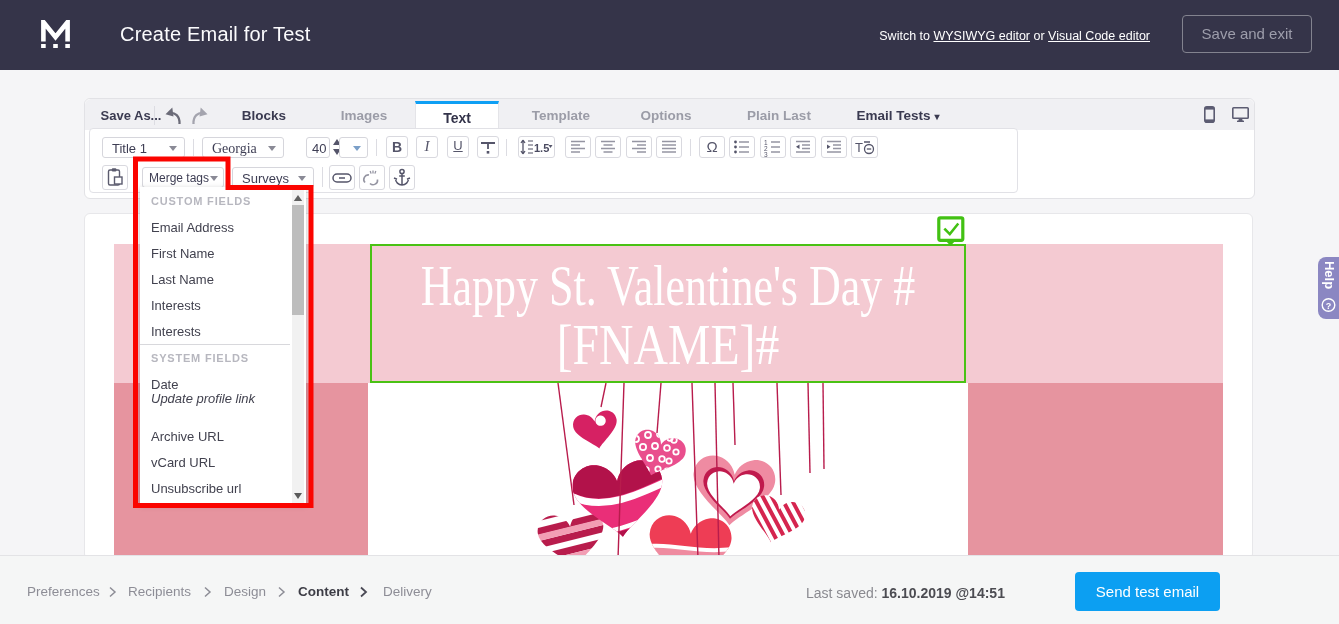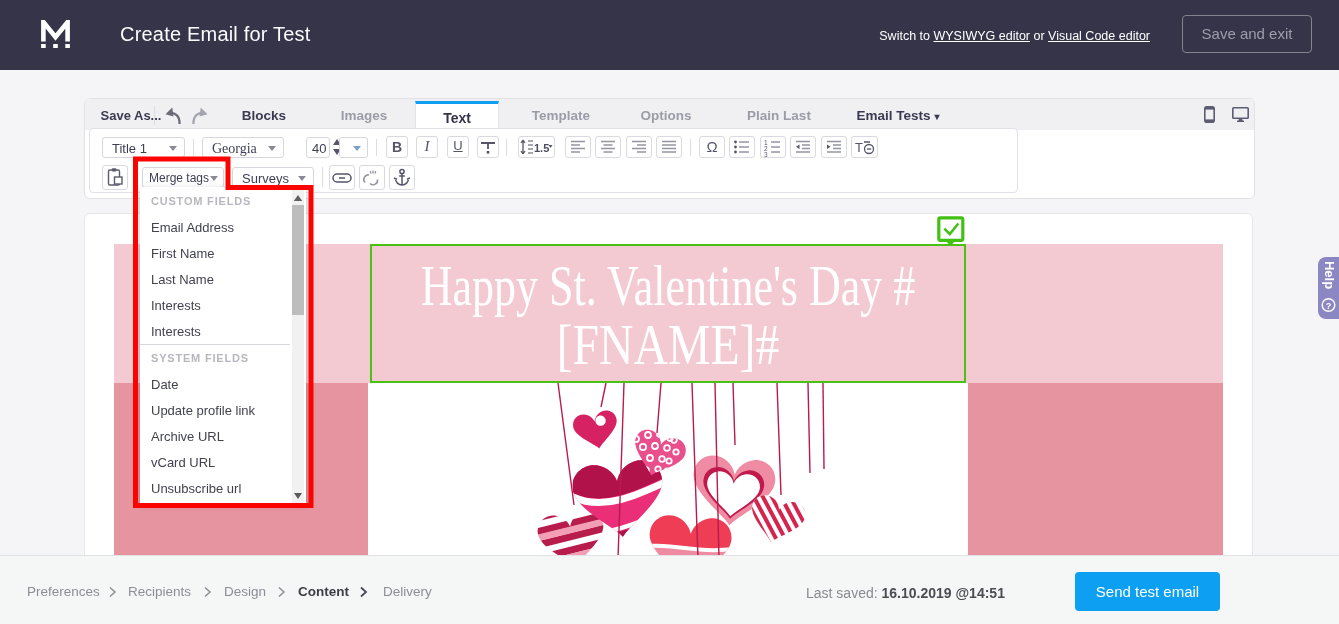"Update profile link" div.ditem { font-style: none -> italic; top: 216px -> 204px }
